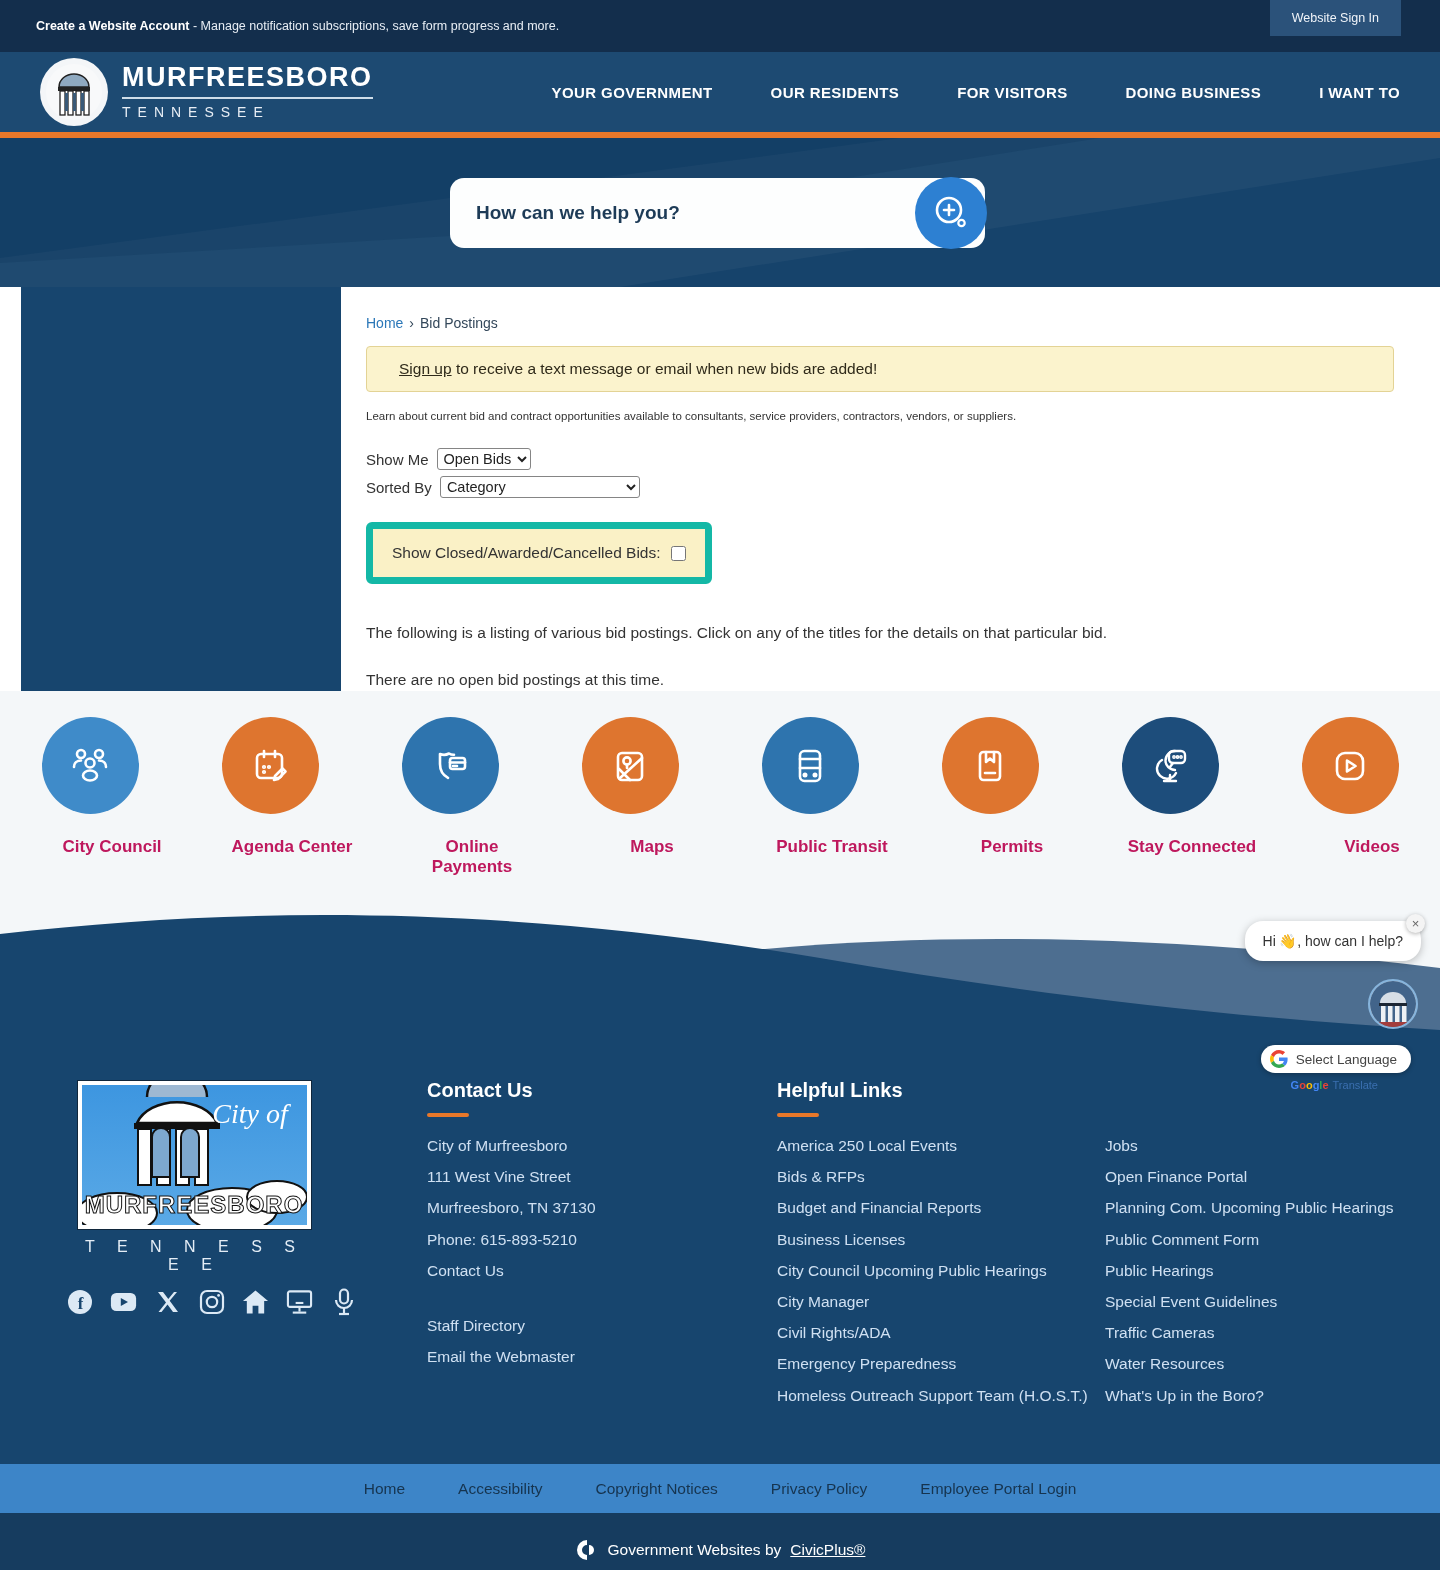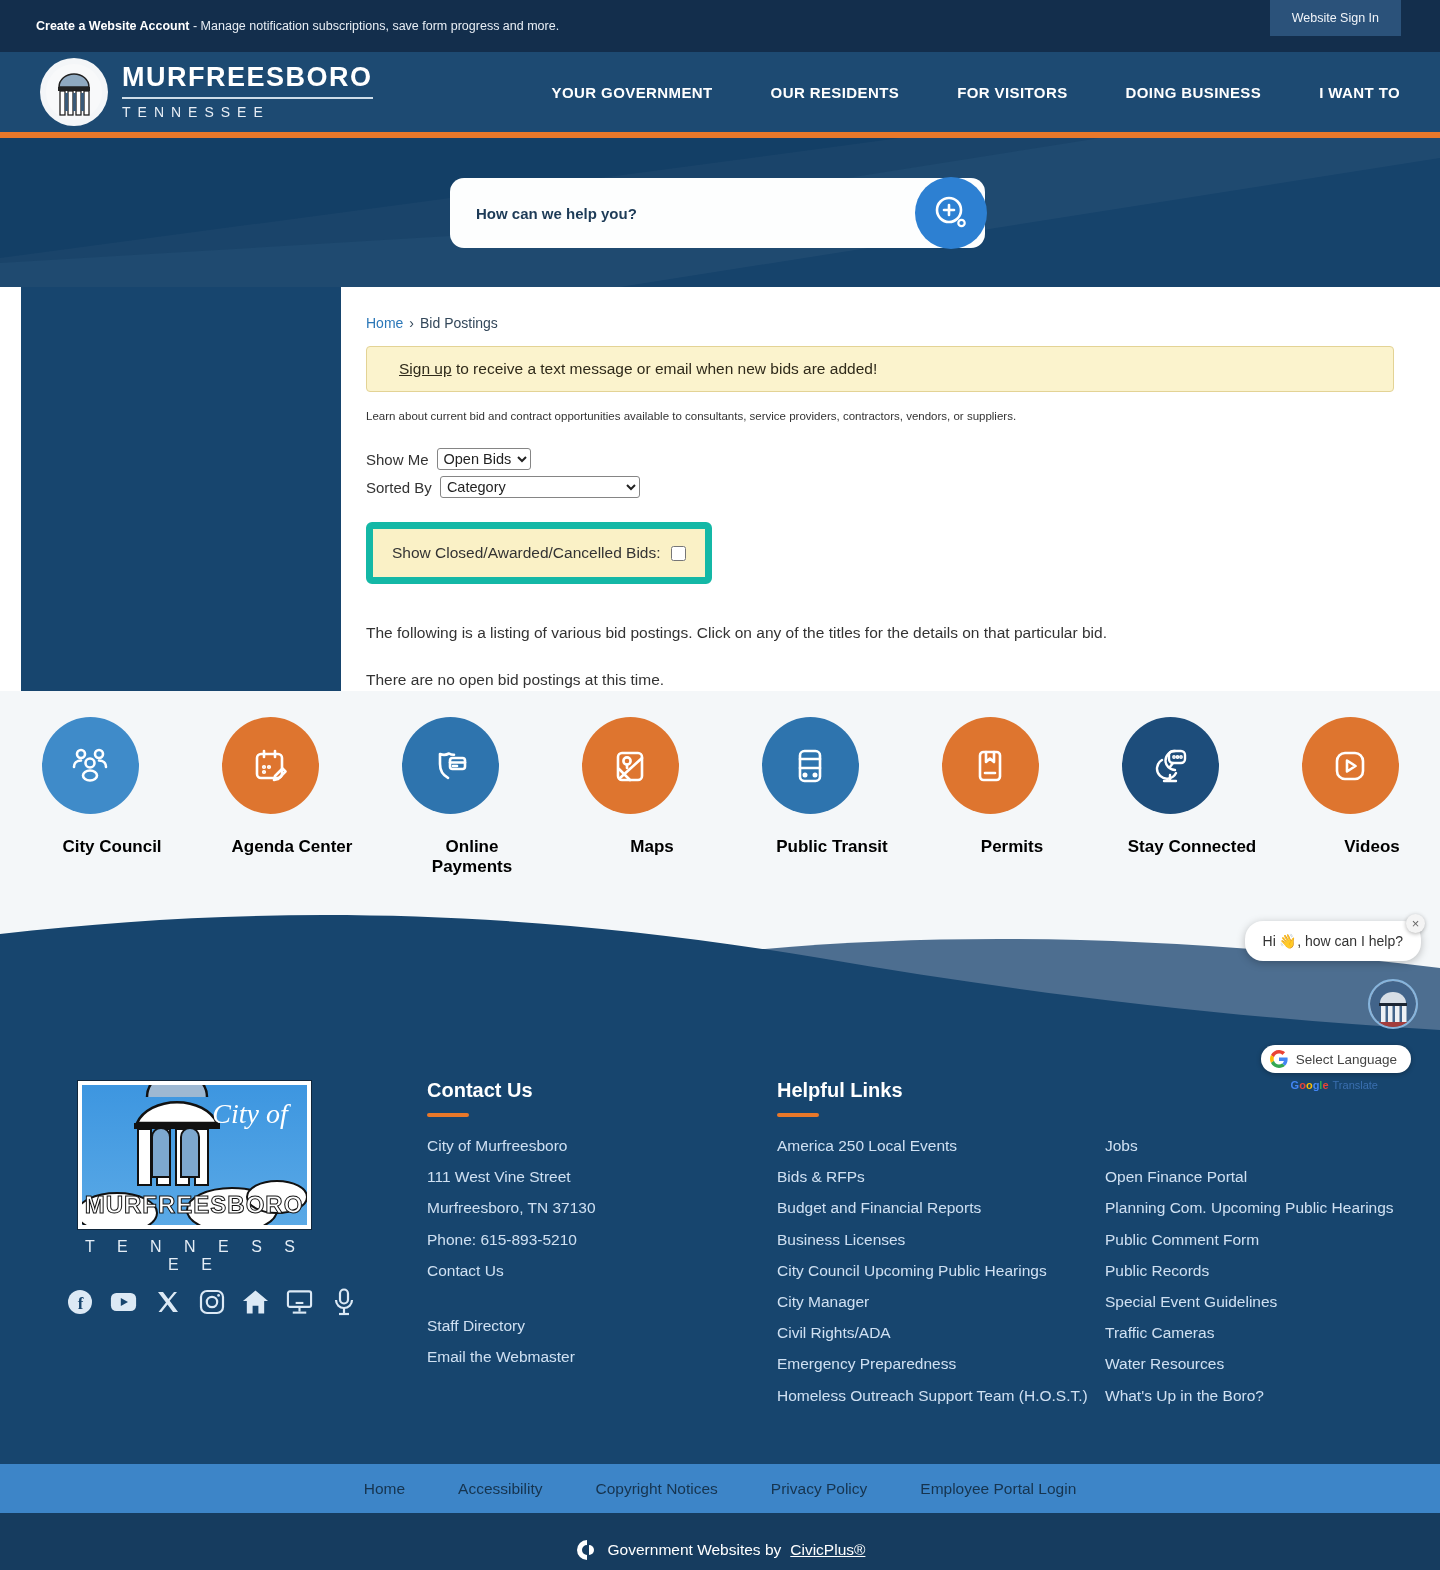"How can we help you?" .searchwrap input { font-size: 15px -> 19px }
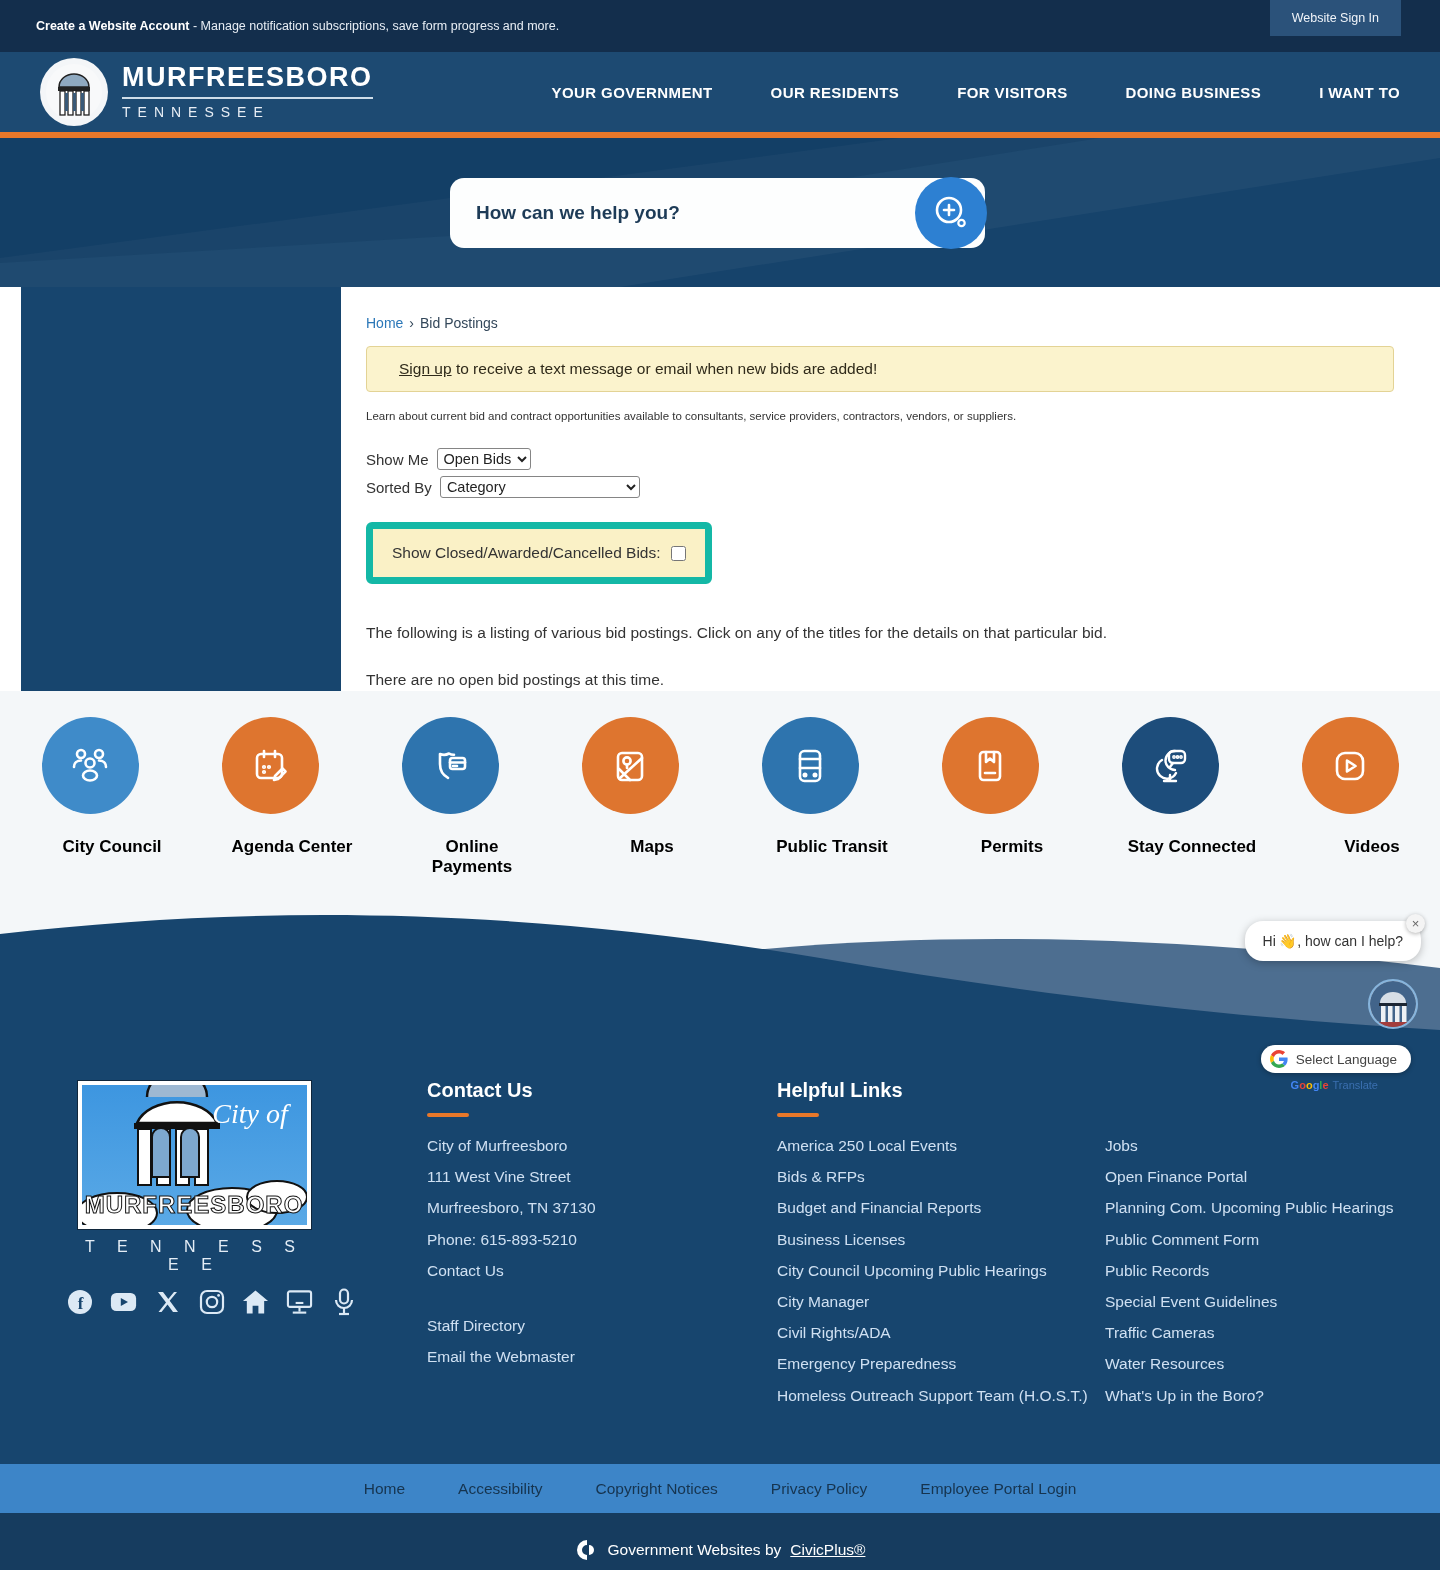"City Council" .ql-label { color: #000000 -> #be185d }
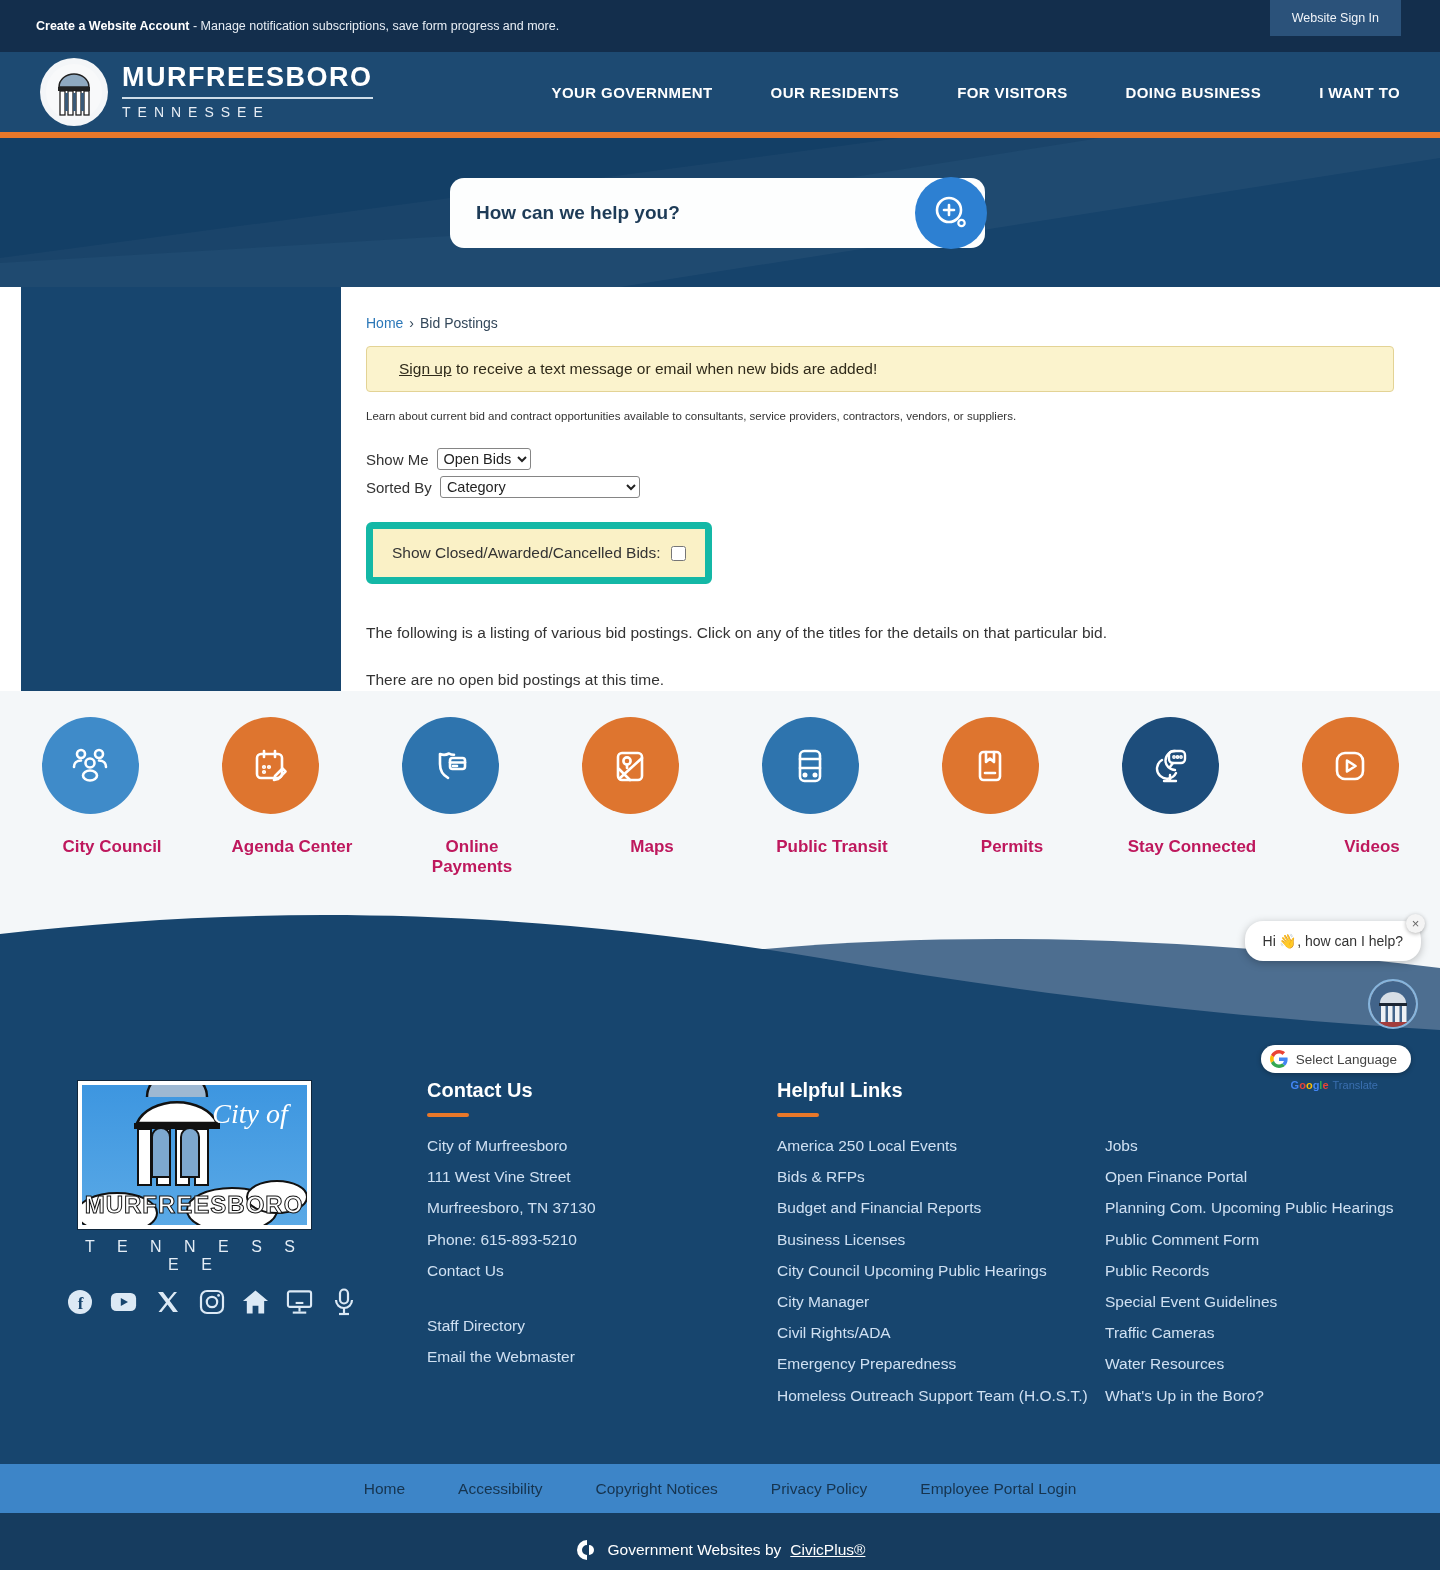"Public Records" div { text: Records -> Hearings }
